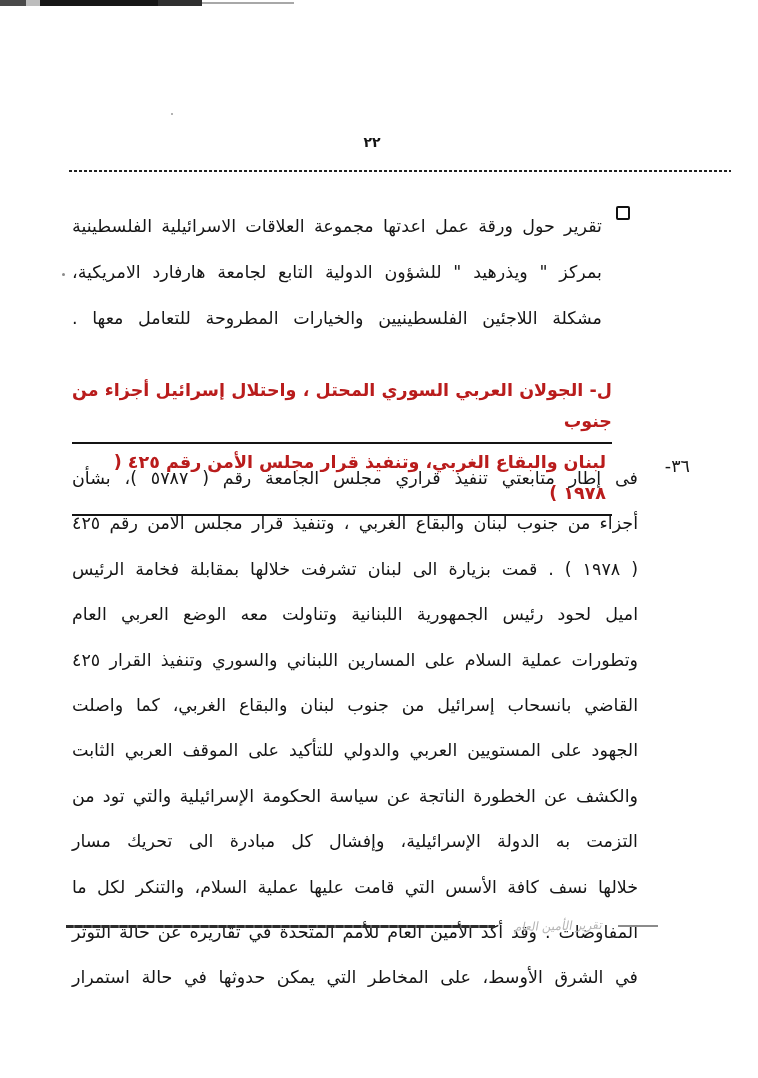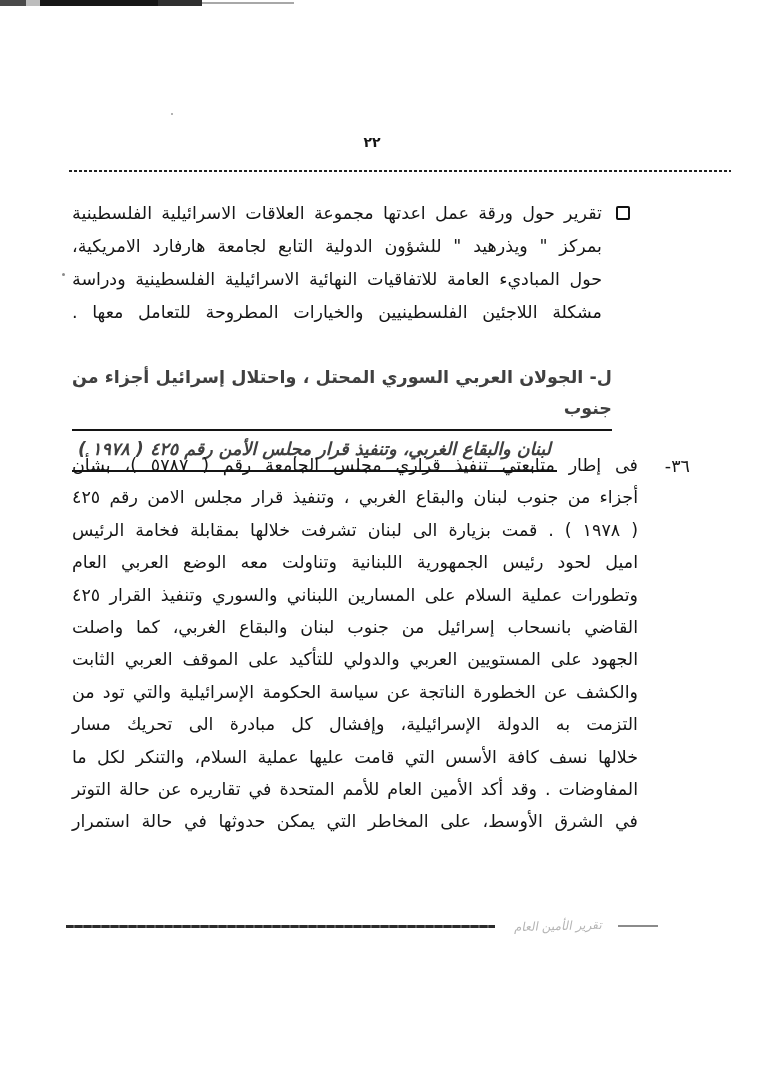"تقرير حول ورقة عمل اعدتها" .jline { margin-top: none -> 13px }
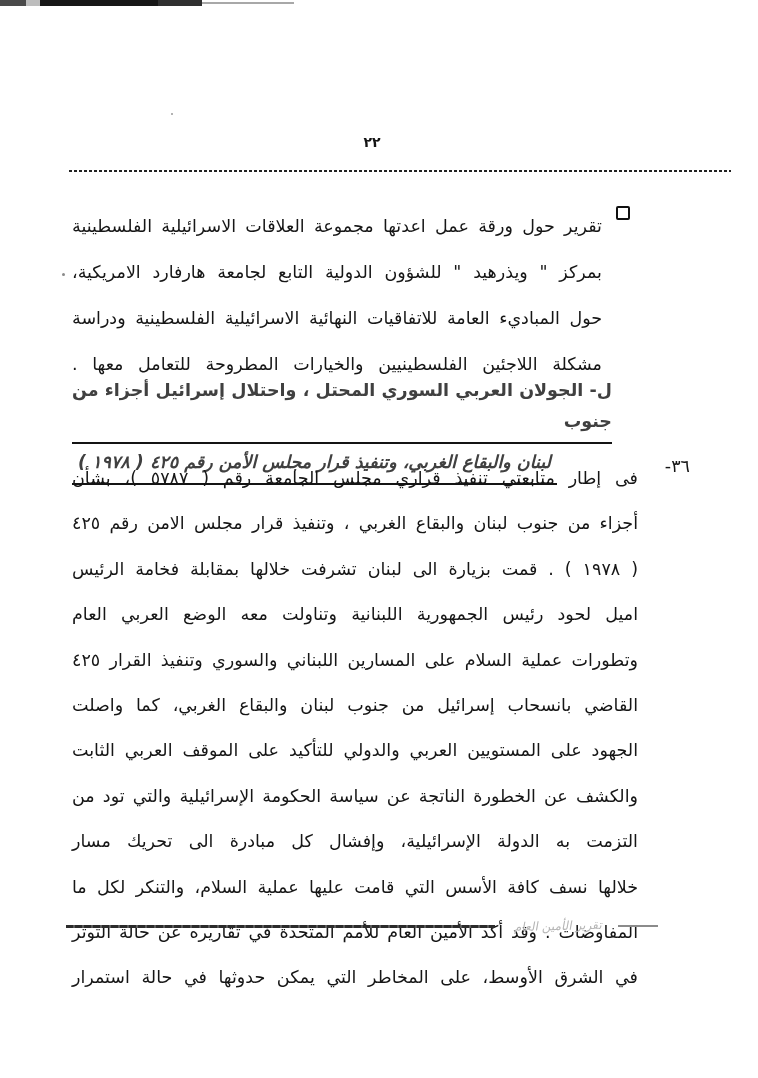"حول المباديء العامة للاتفاقيات النهائية" div.jline { html: <div>حول المباديء العامة للاتفاقيات النهائية الاسرائيلية الفلسطينية ودراسة</div> -> none }
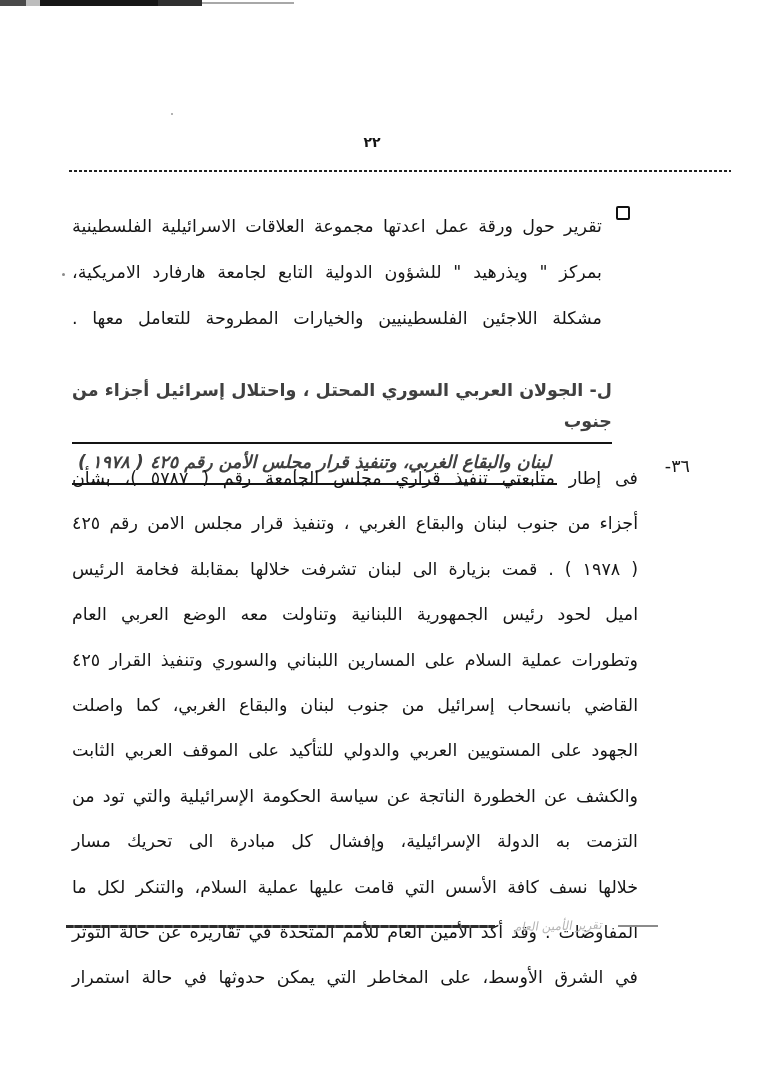"ل- الجولان العربي السوري المحتل" .heading-block { color: #404040 -> #b91c1c }
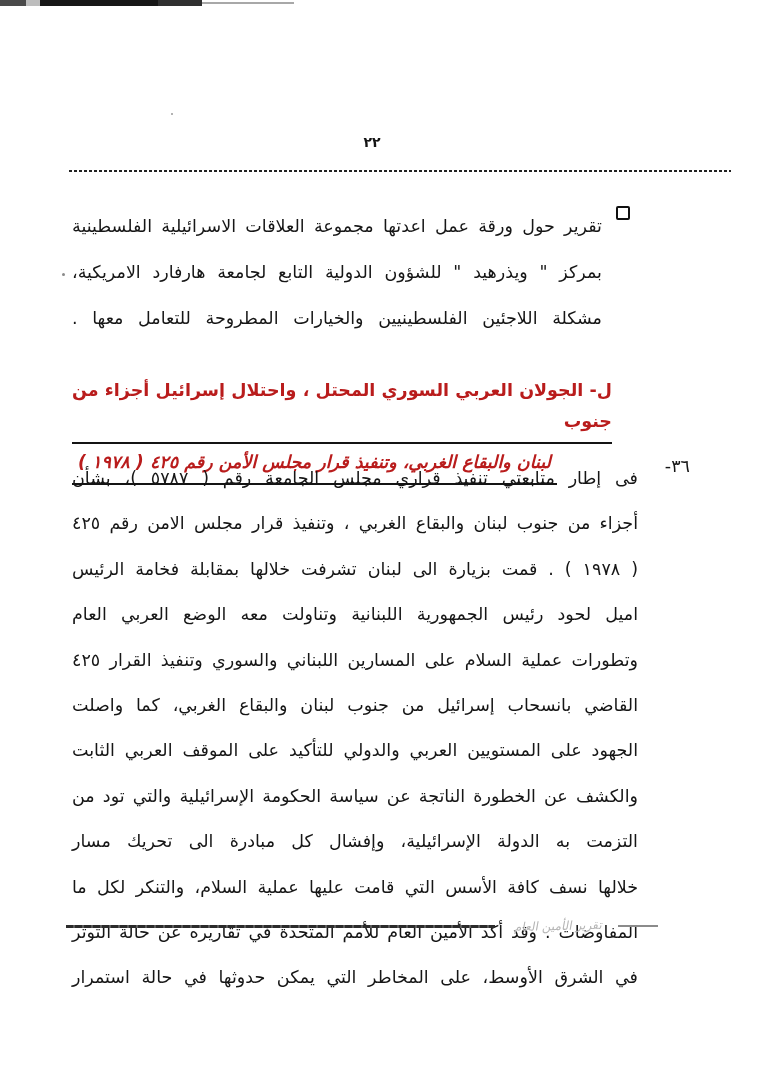"لبنان والبقاع الغربي، وتنفيذ قرار" .heading-line2-wrap { font-style: italic -> none; text-align: left -> right }
